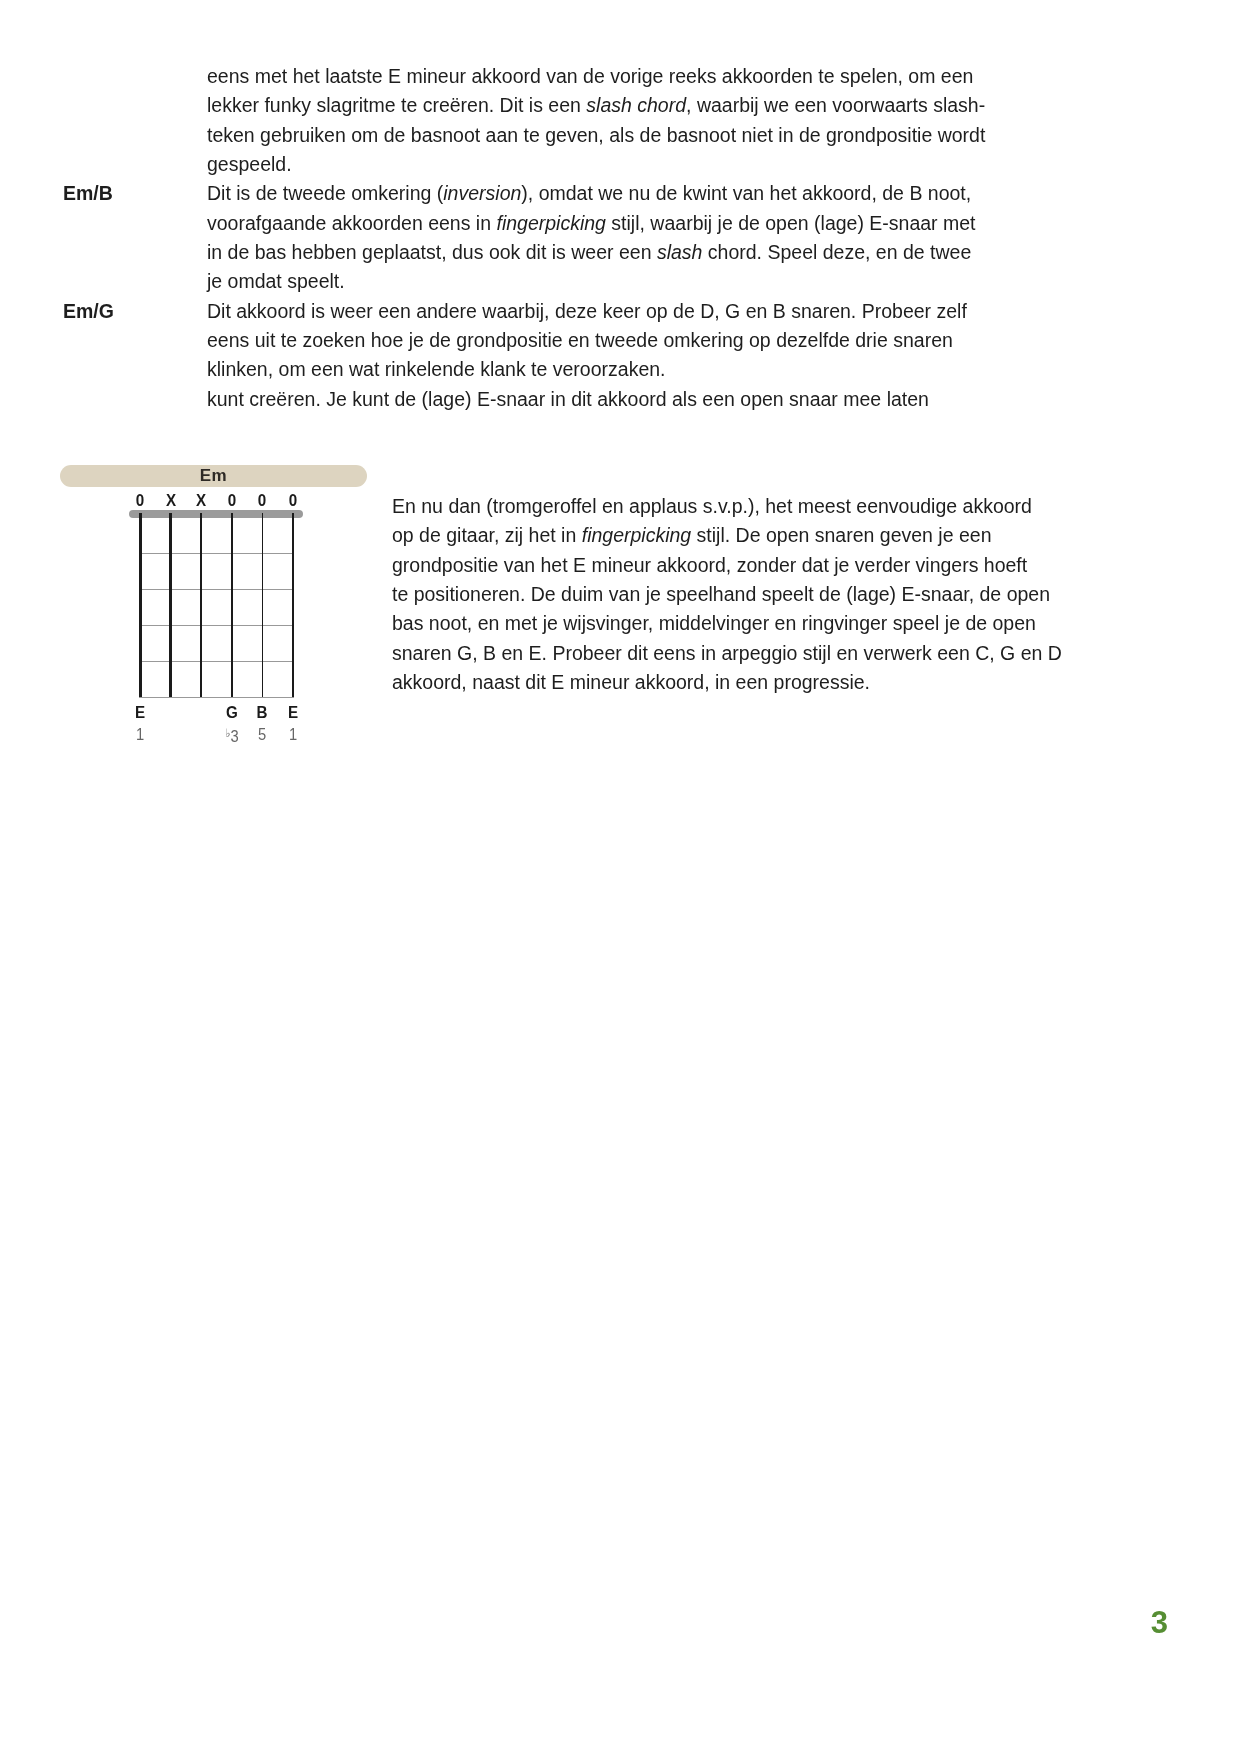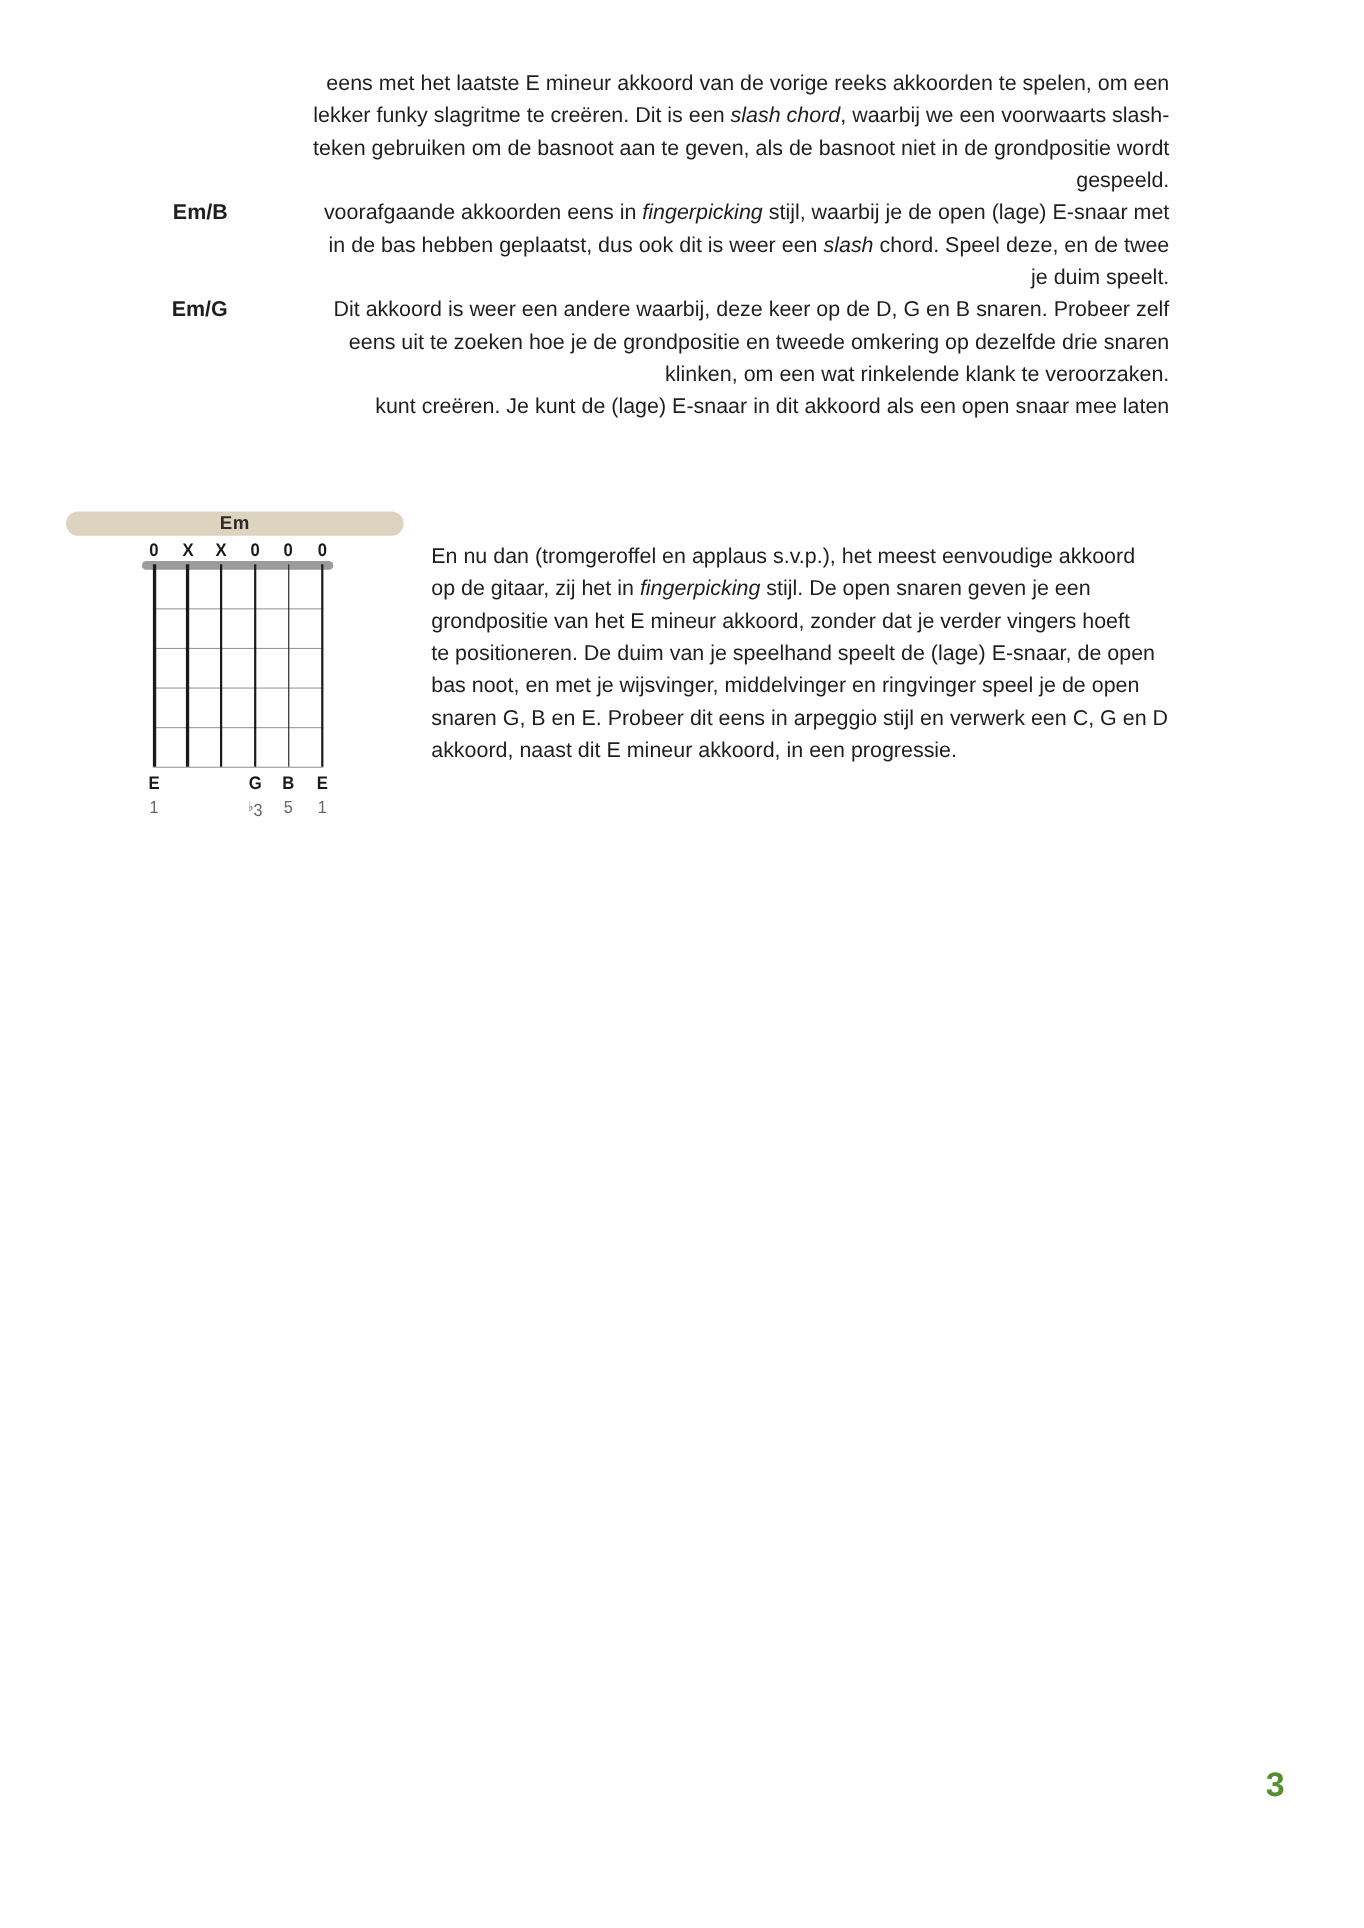"eens met het laatste E" .main-text { text-align: right -> none }
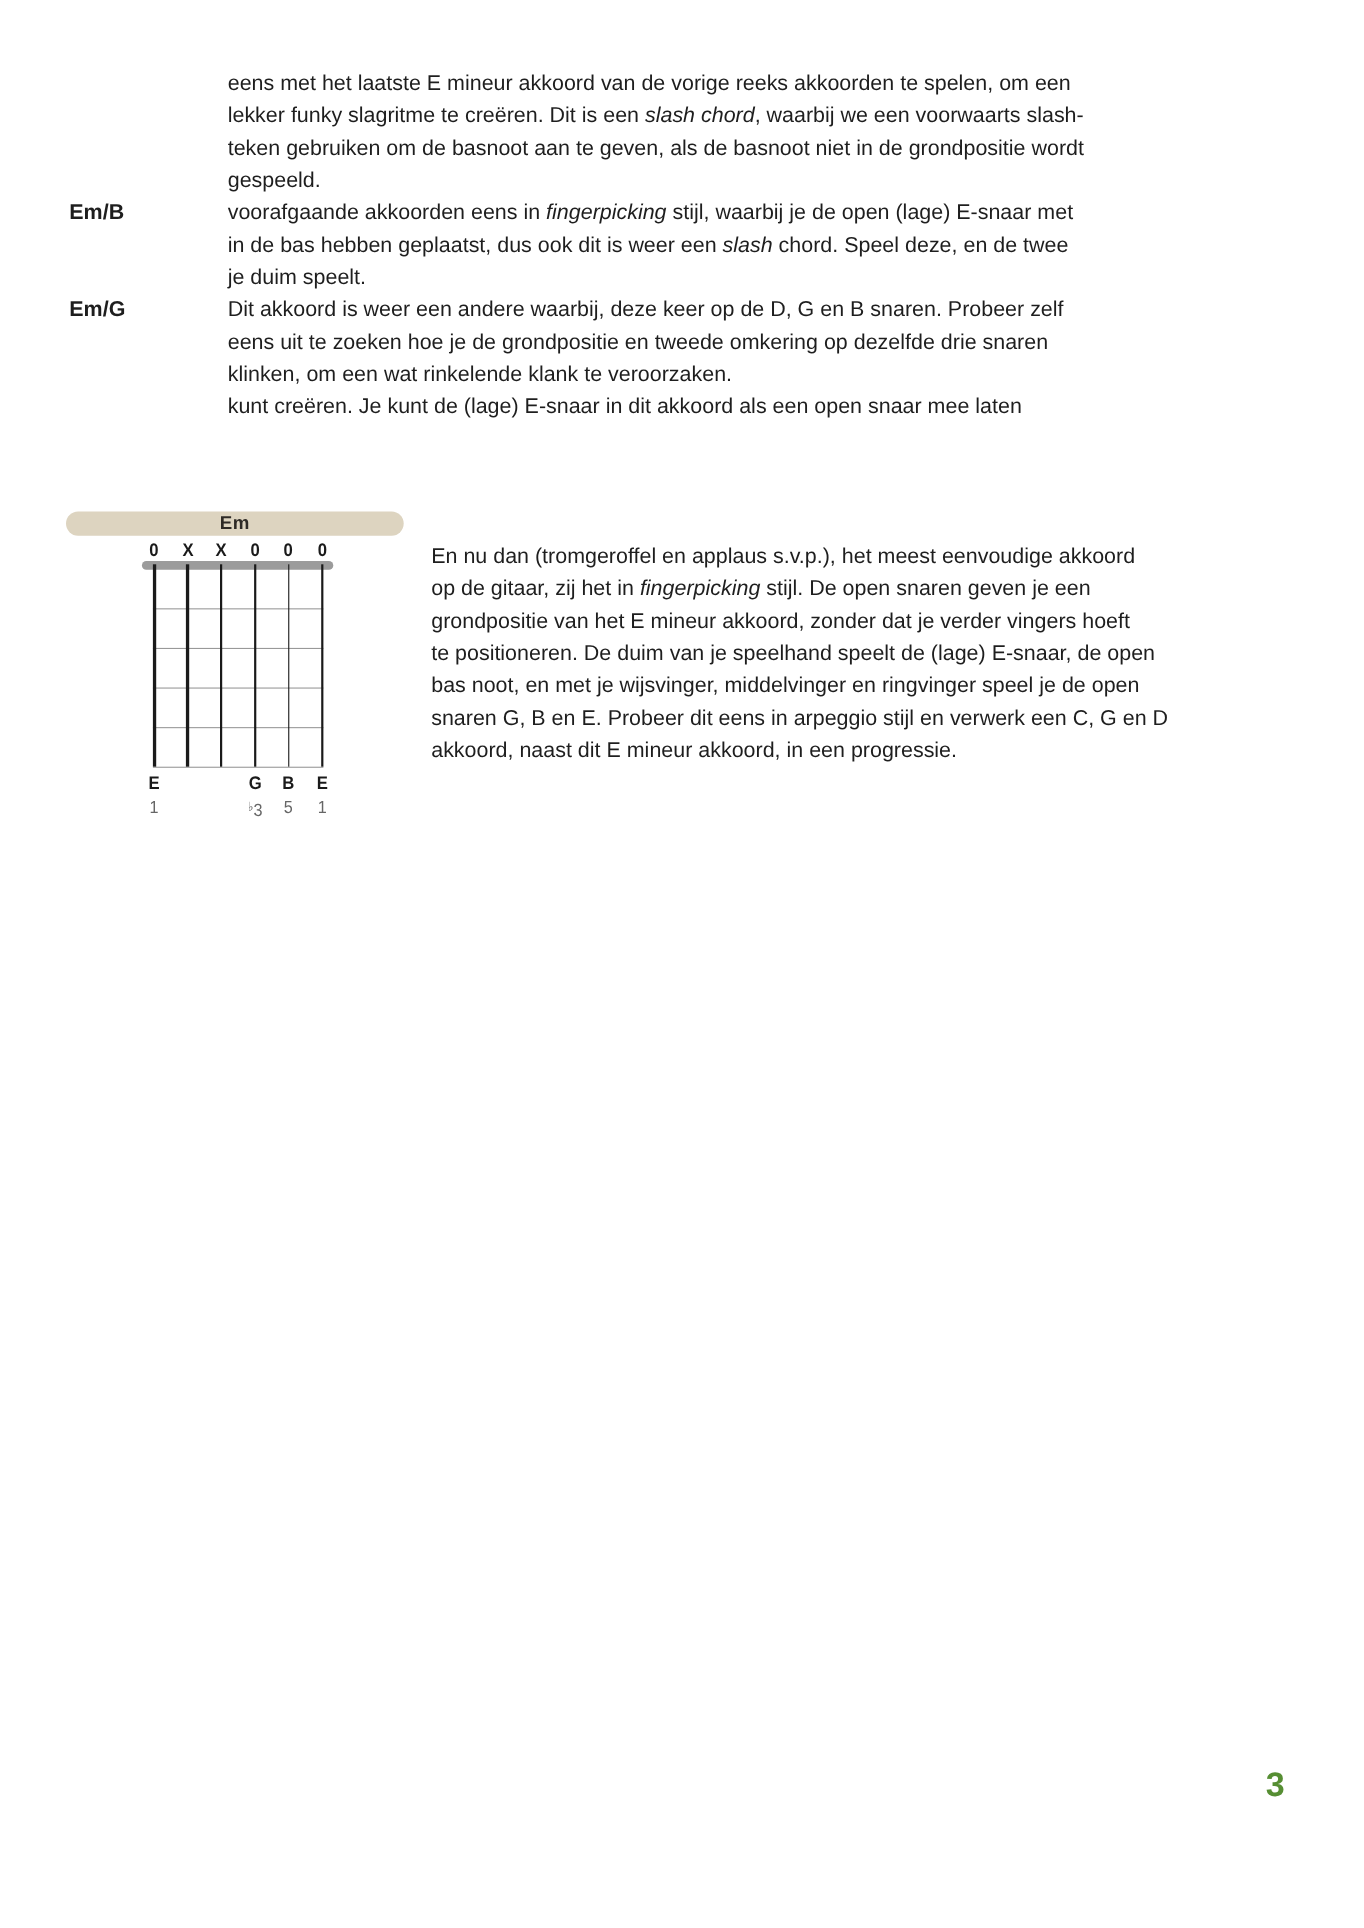"Dit is de tweede omkering" div.tline { html: none -> <div><span>Dit is de tweede omkering (</span><span>inversion</span><span>), omdat we nu de kwint van het akkoord, de B noot,</span></div> }
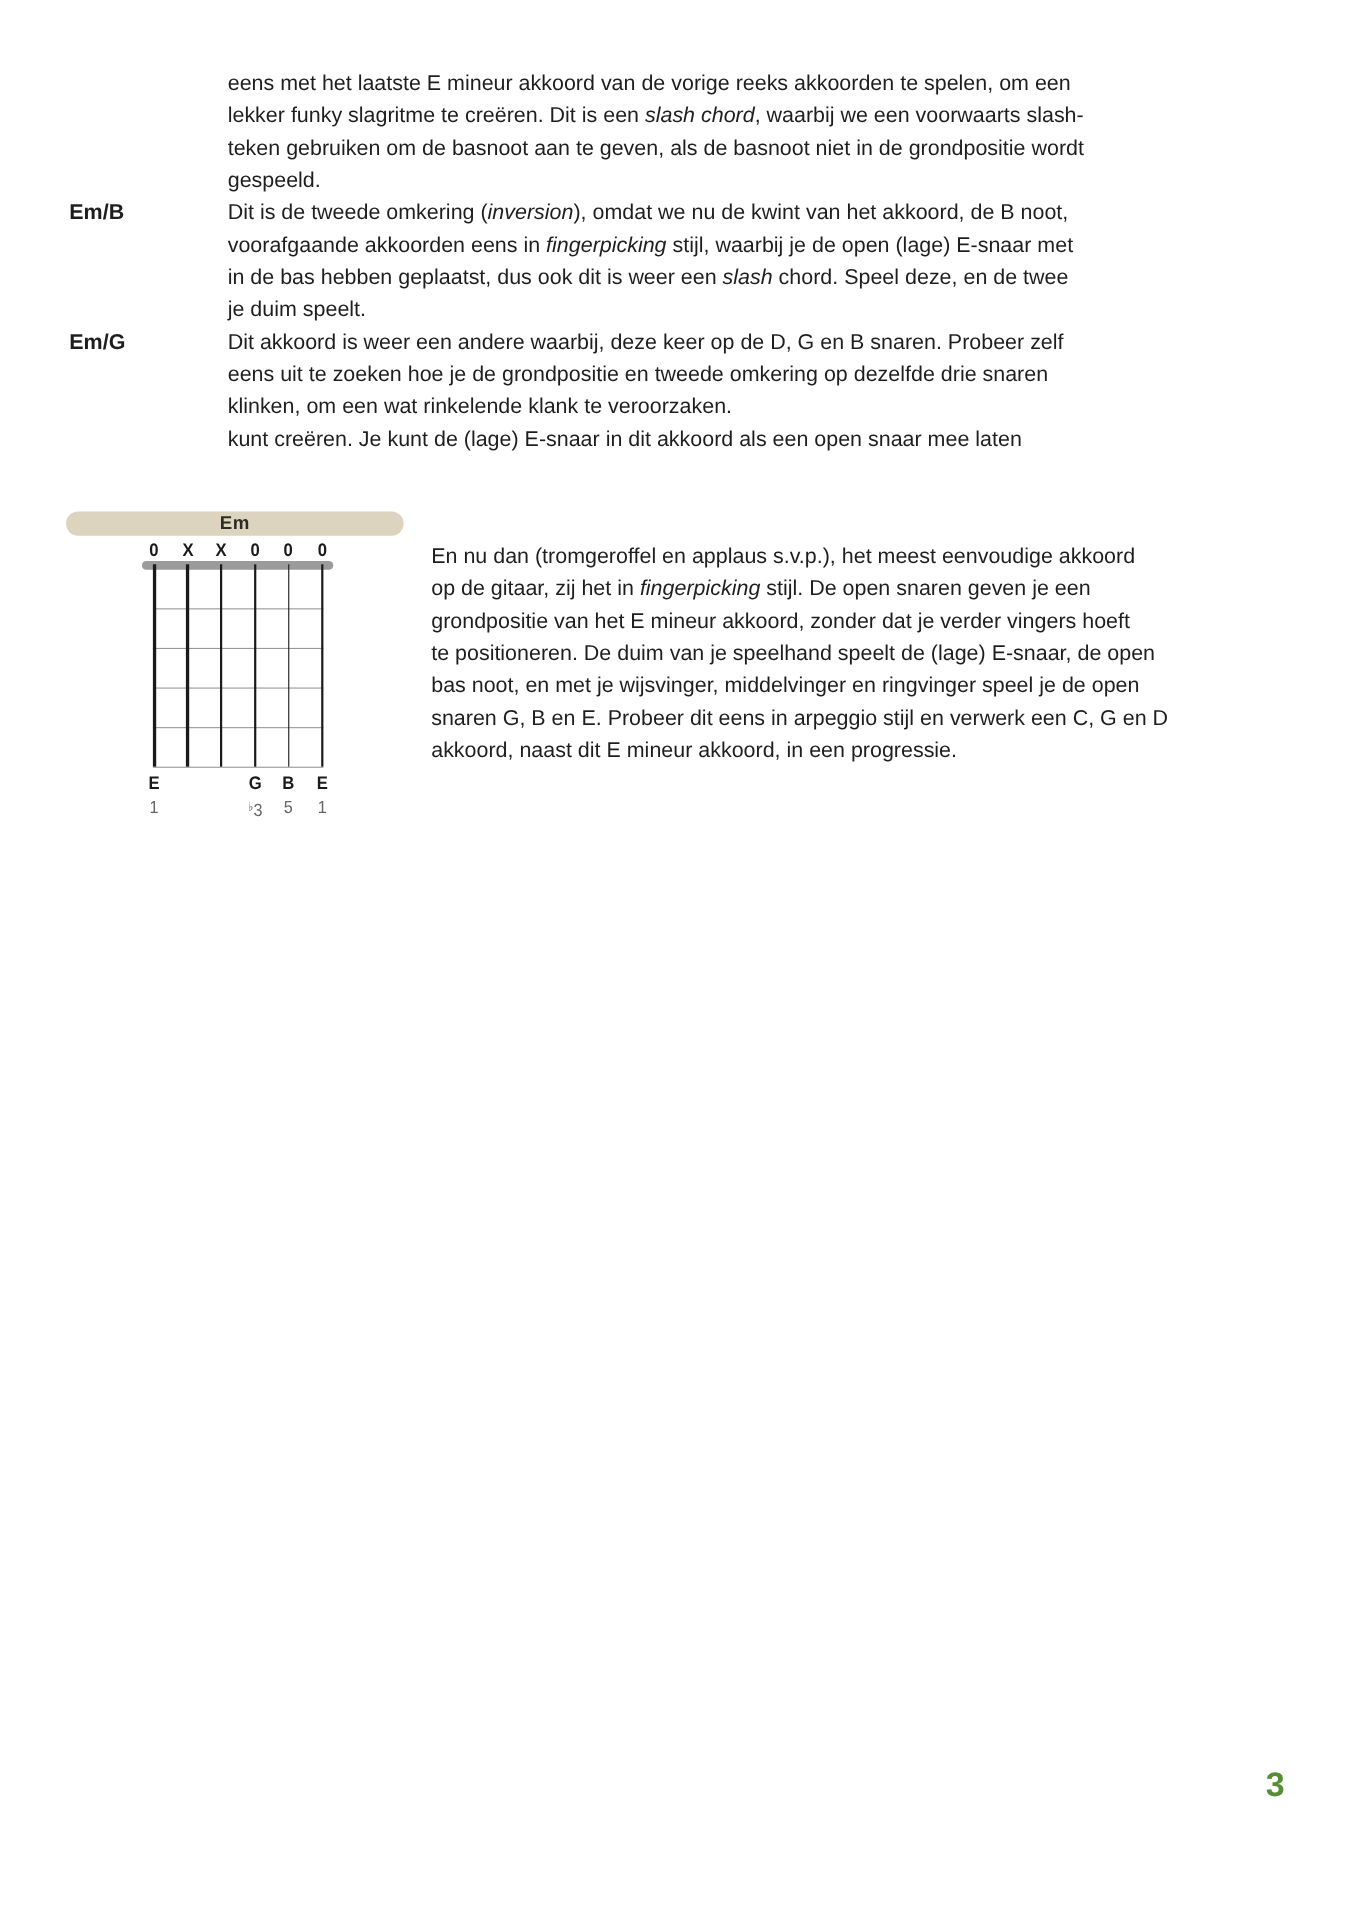"je duim speelt." span { text: duim -> omdat }
